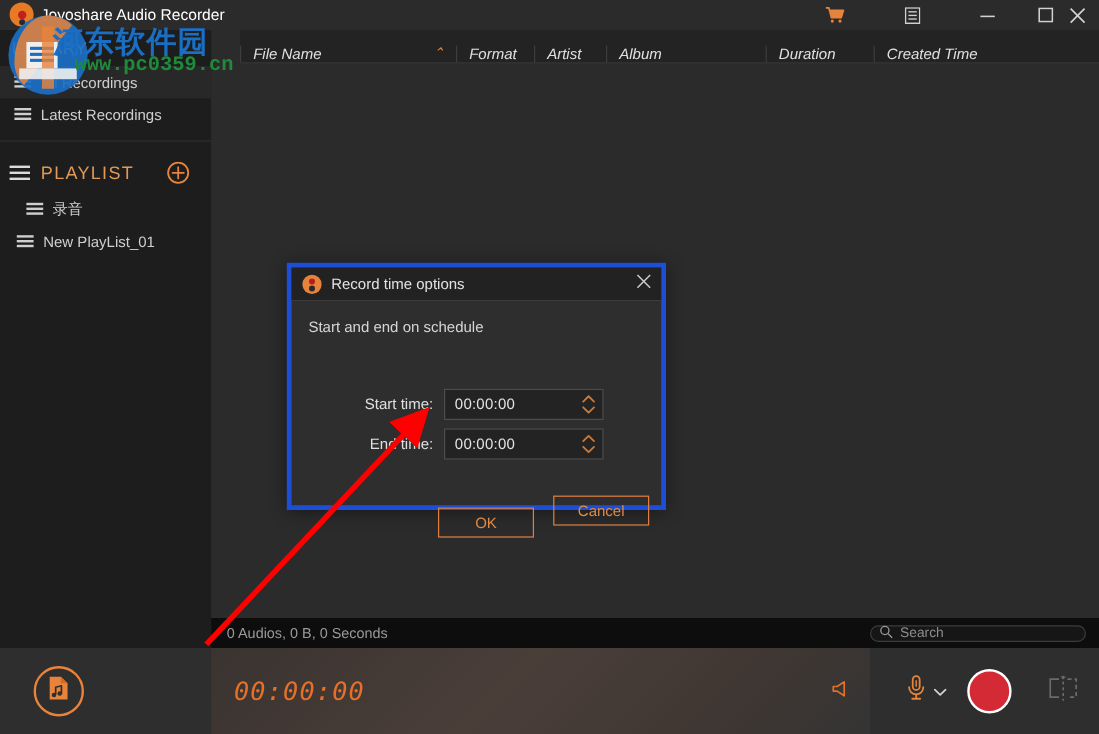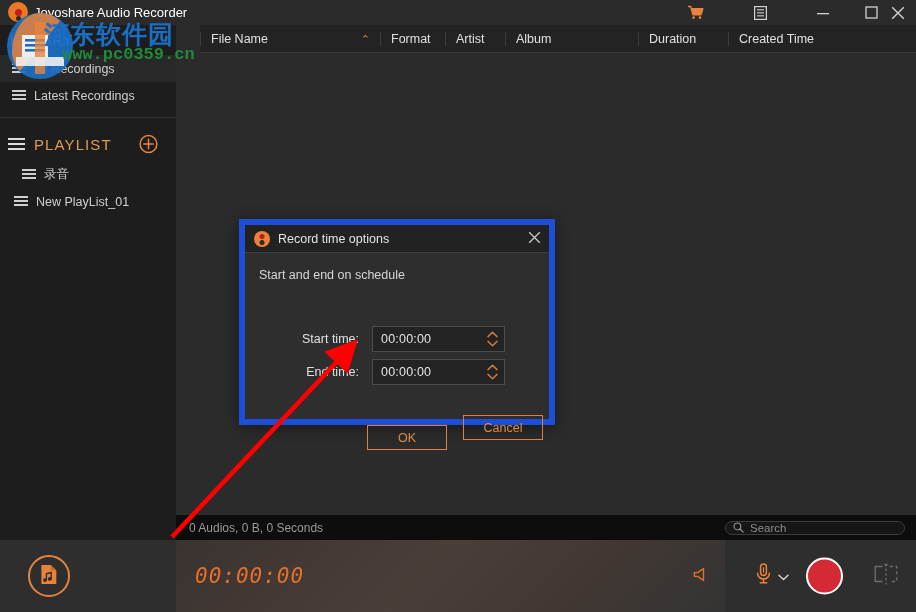"File Name" .colheader { align-items: center -> flex-end; font-style: none -> italic }
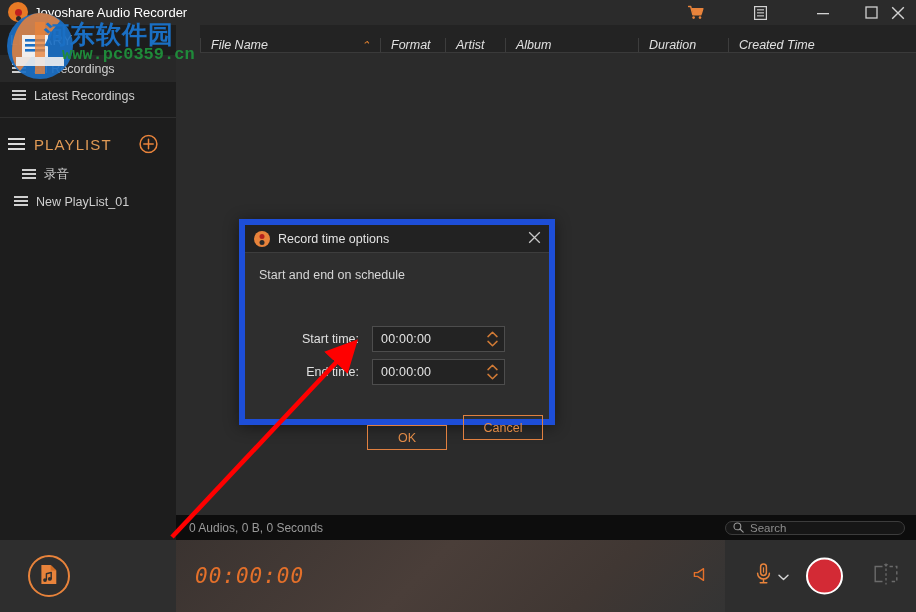"Record time options" .dialog { border: 6px solid #1d4ed8 -> 4px solid #1d4ed8 }
